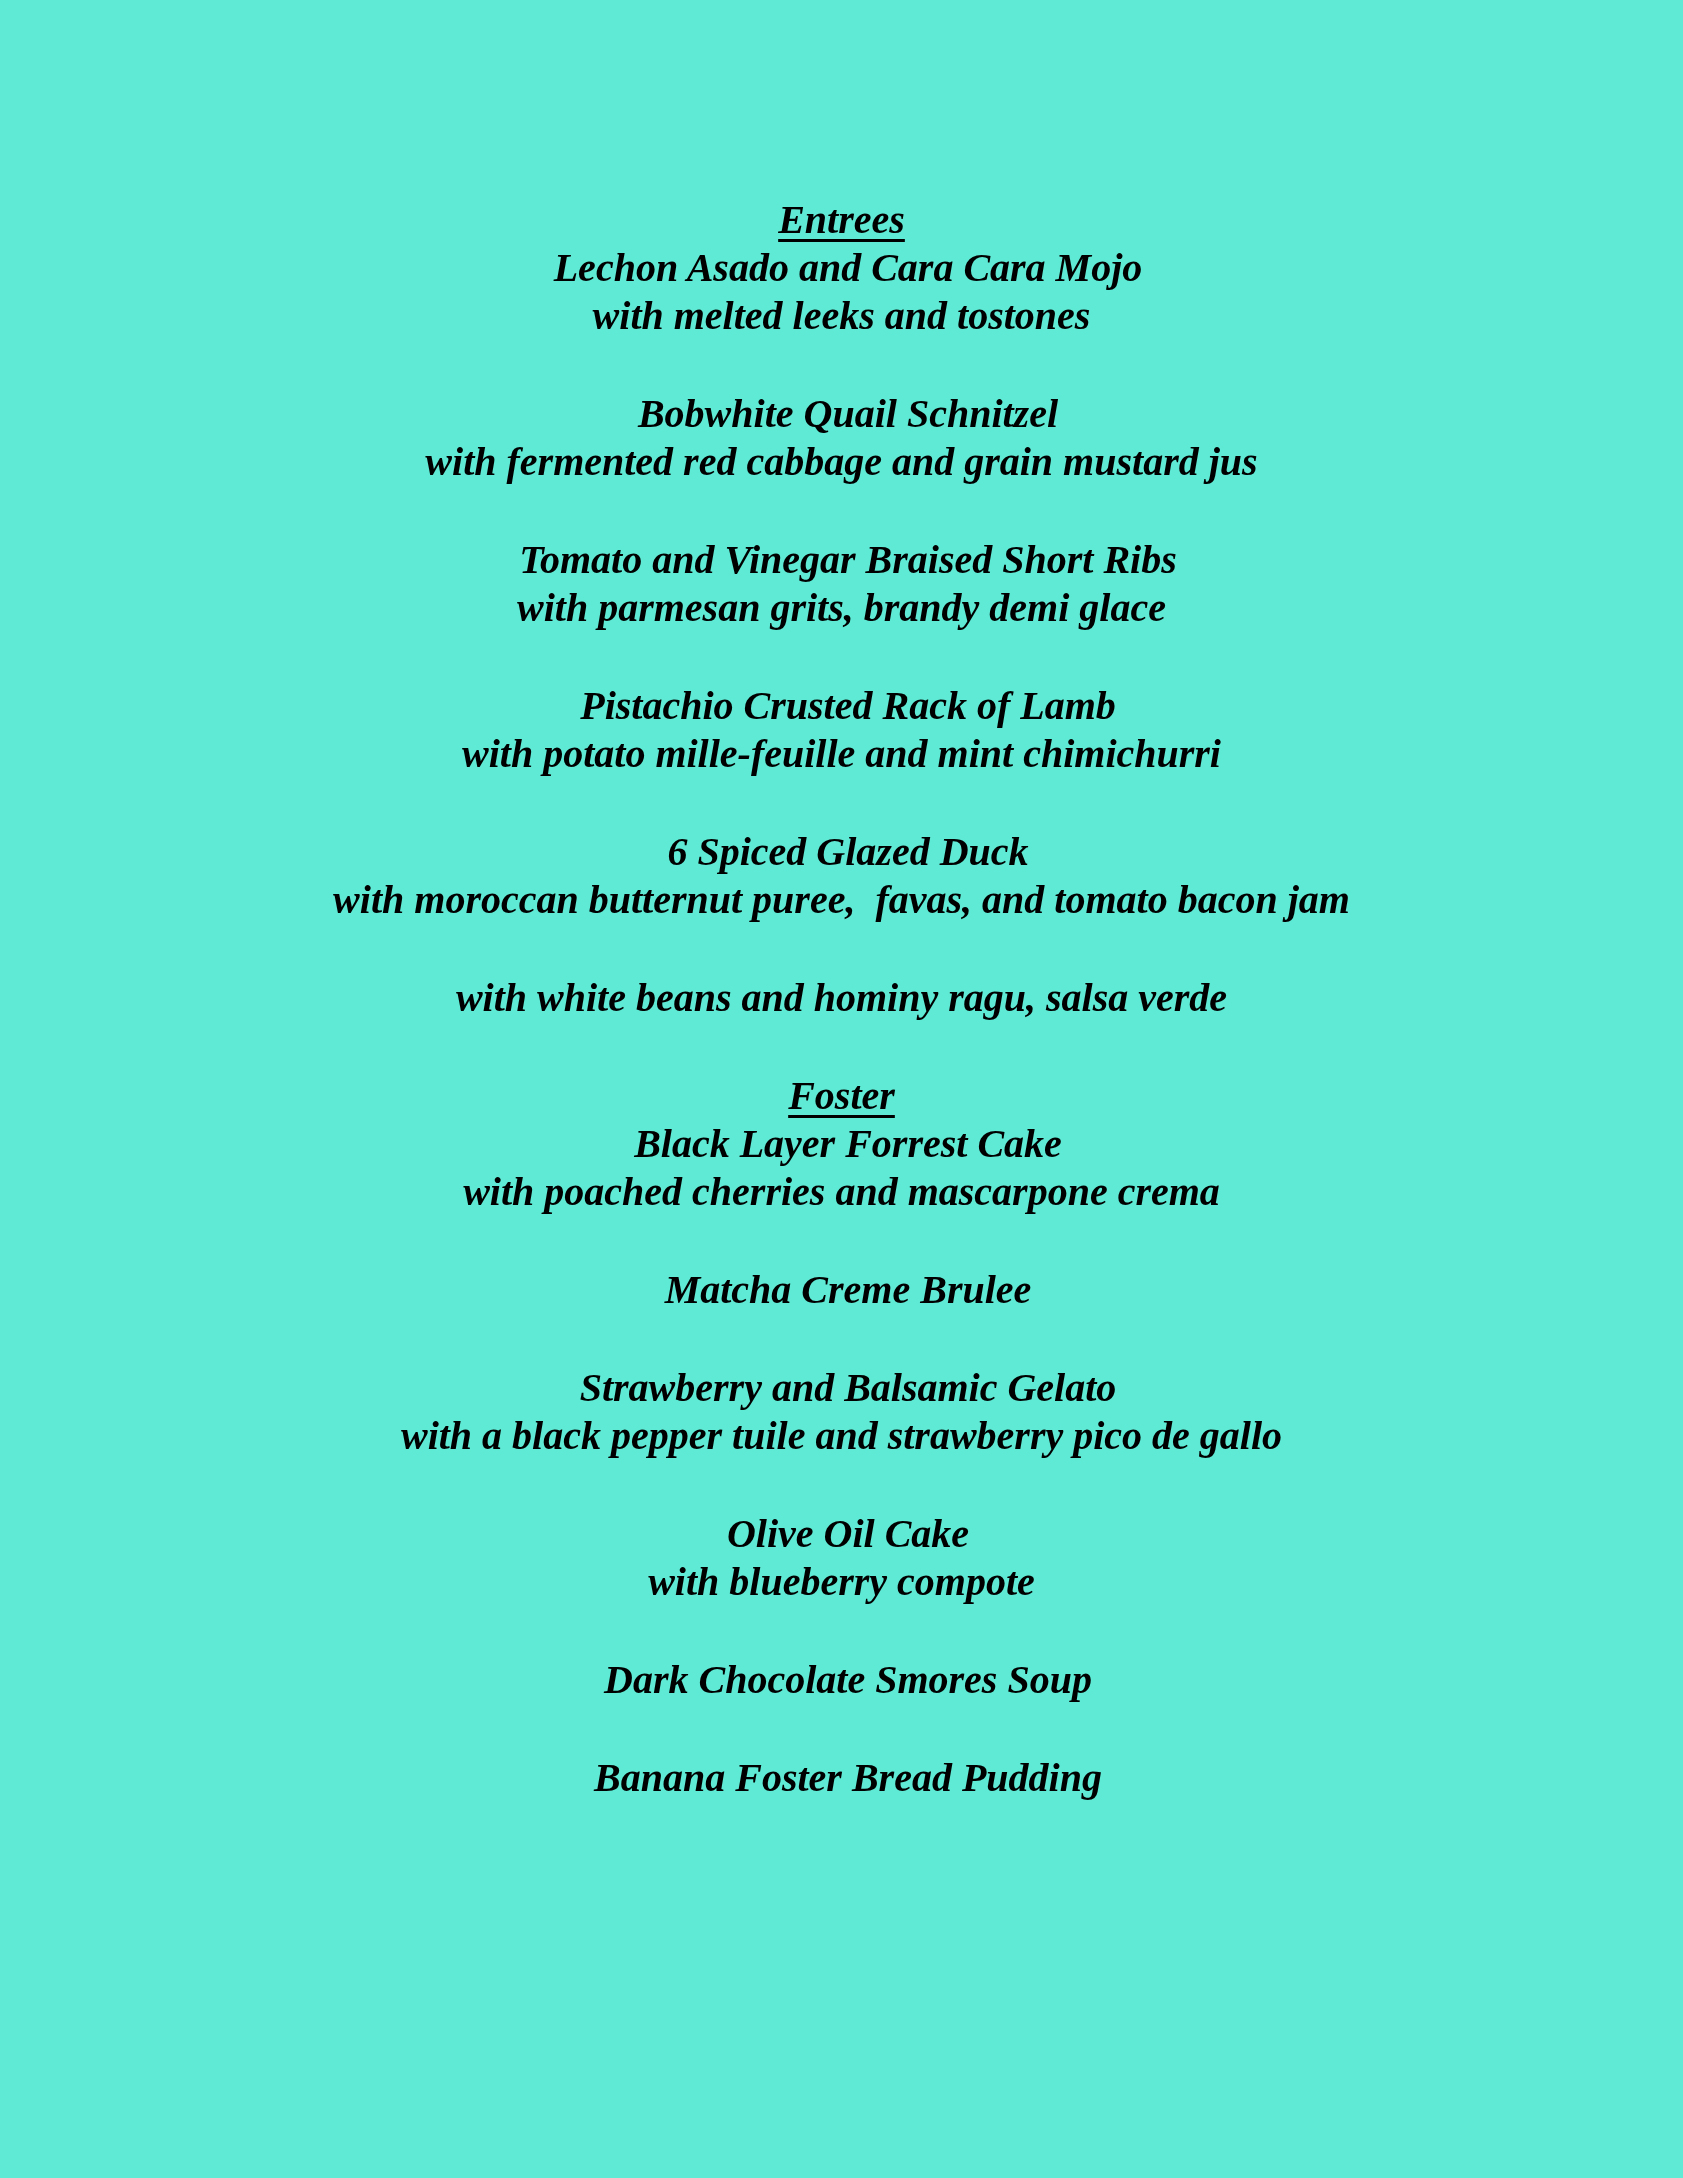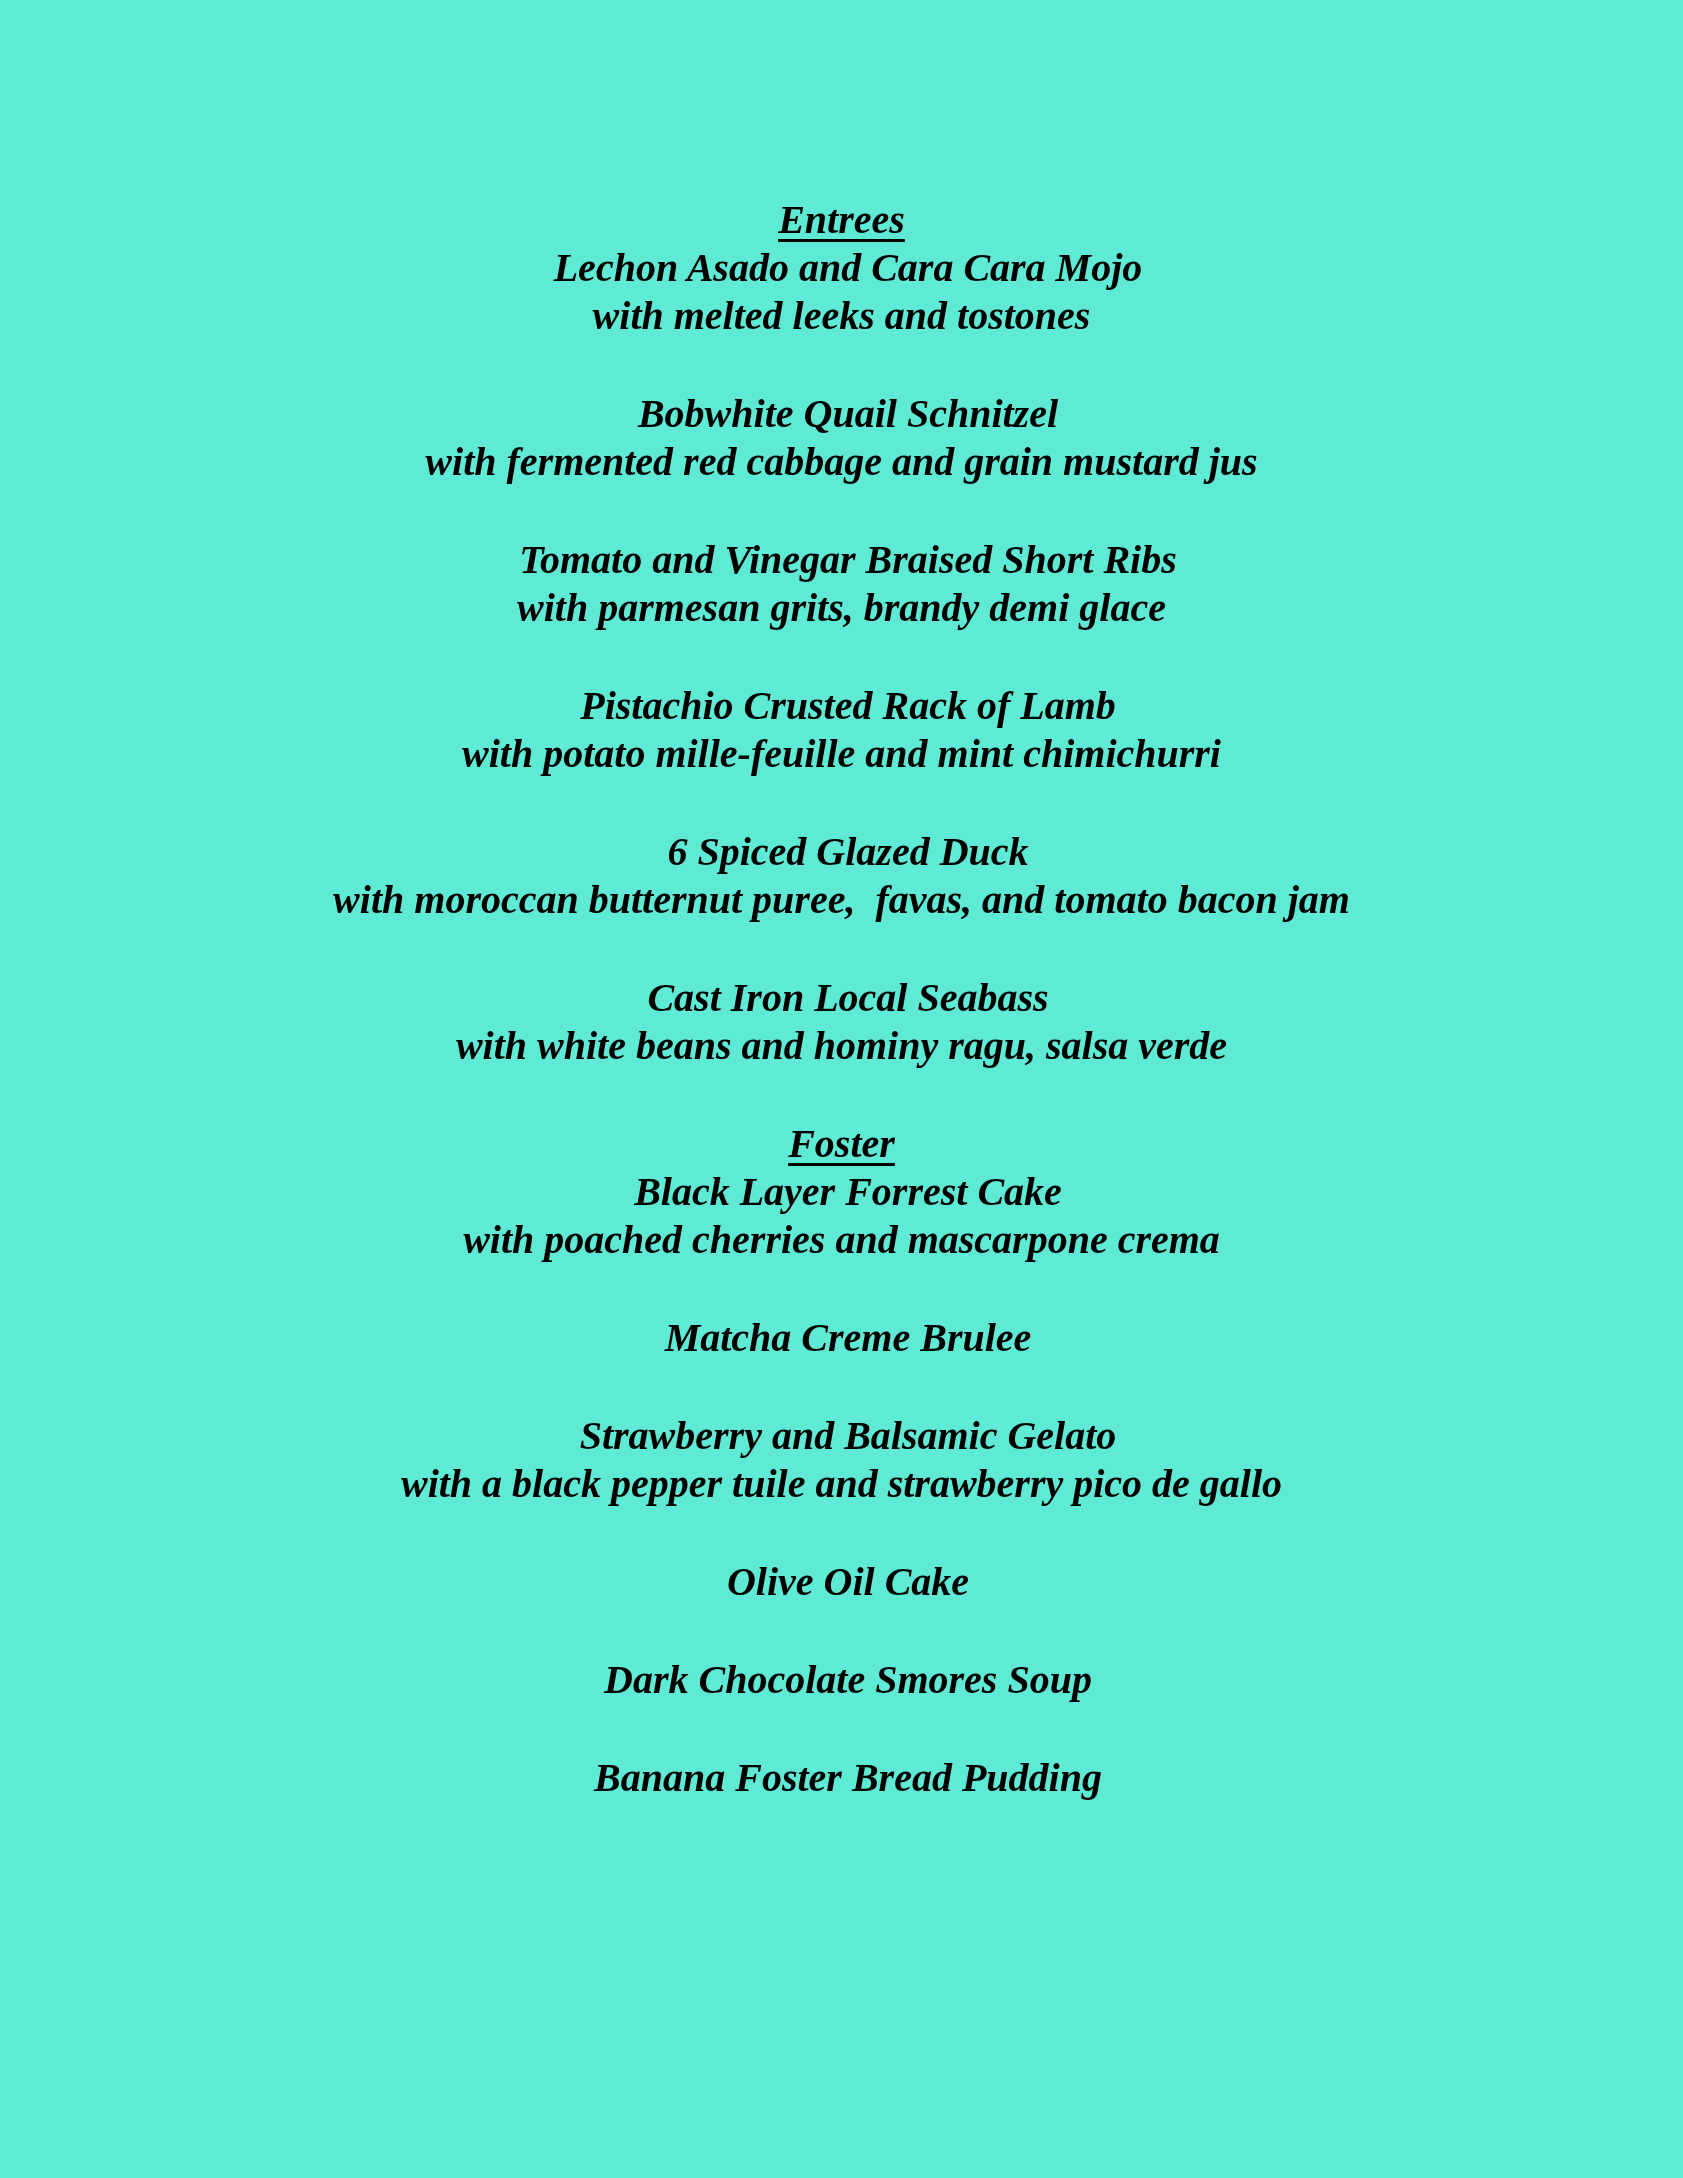"Cast Iron Local Seabass" div.item-name { html: <div>Cast Iron Local Seabass</div> -> none }
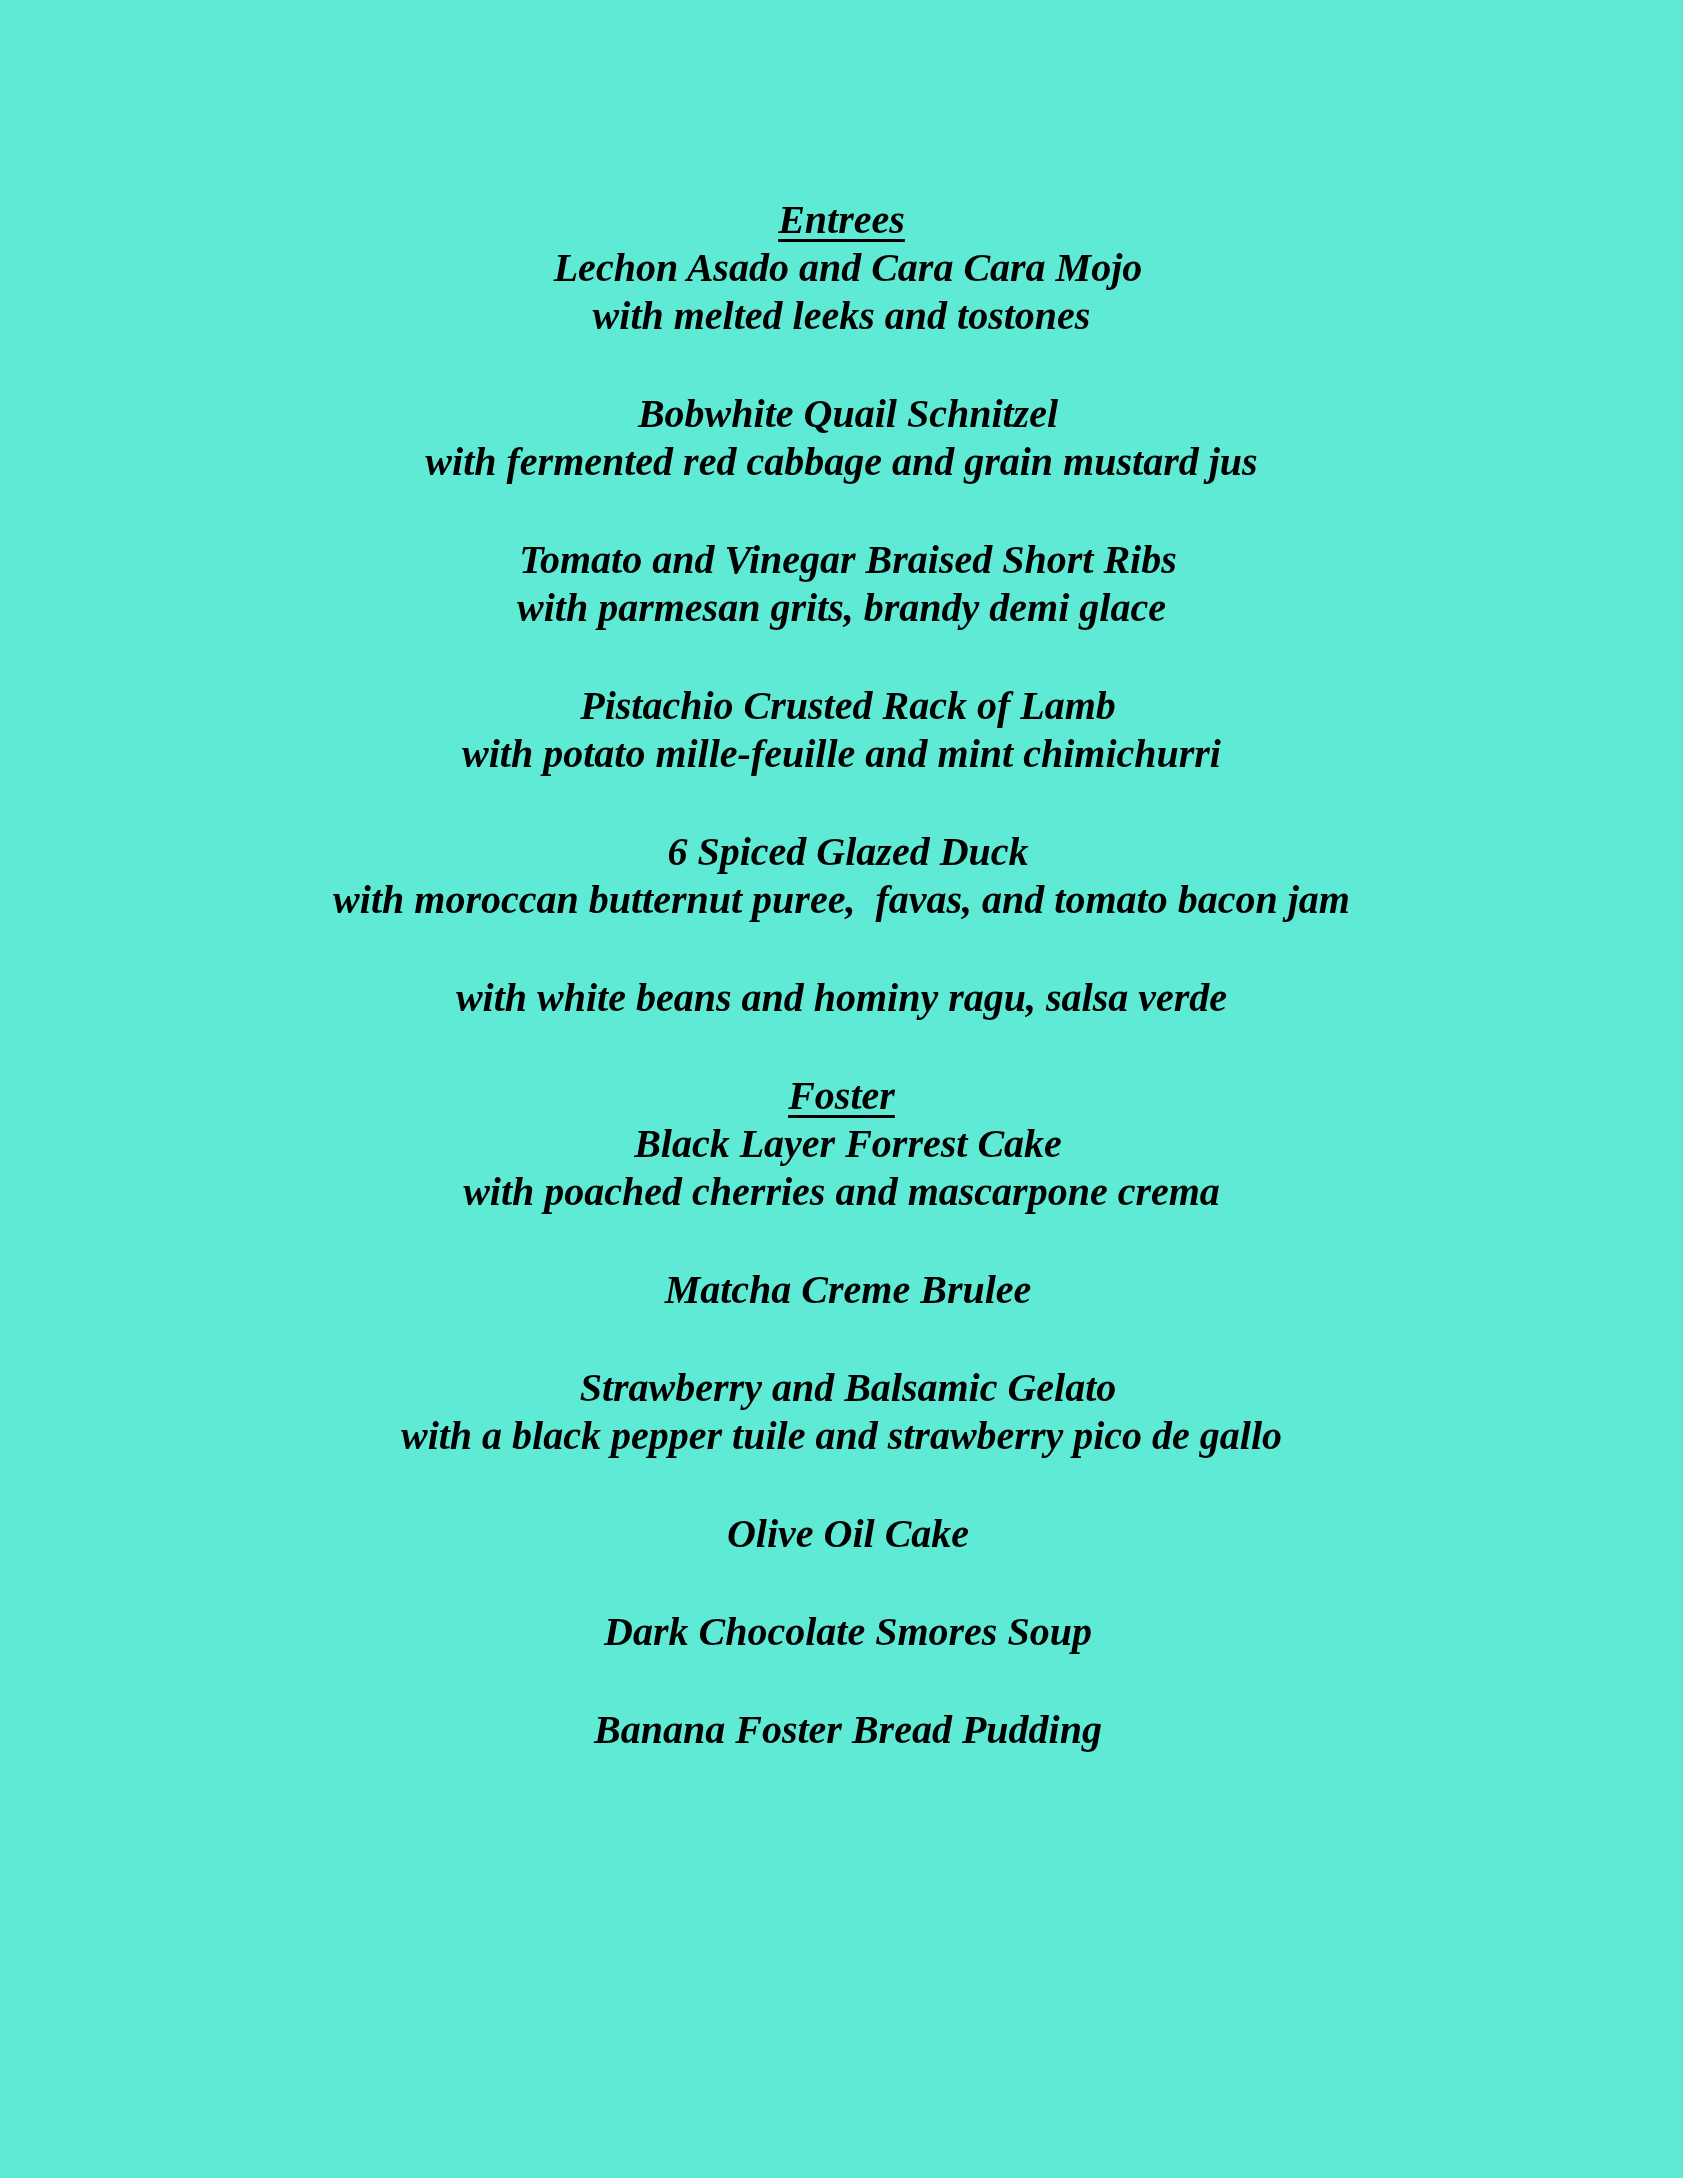"with blueberry compote" div.item-desc { html: none -> <div>with blueberry compote</div> }
